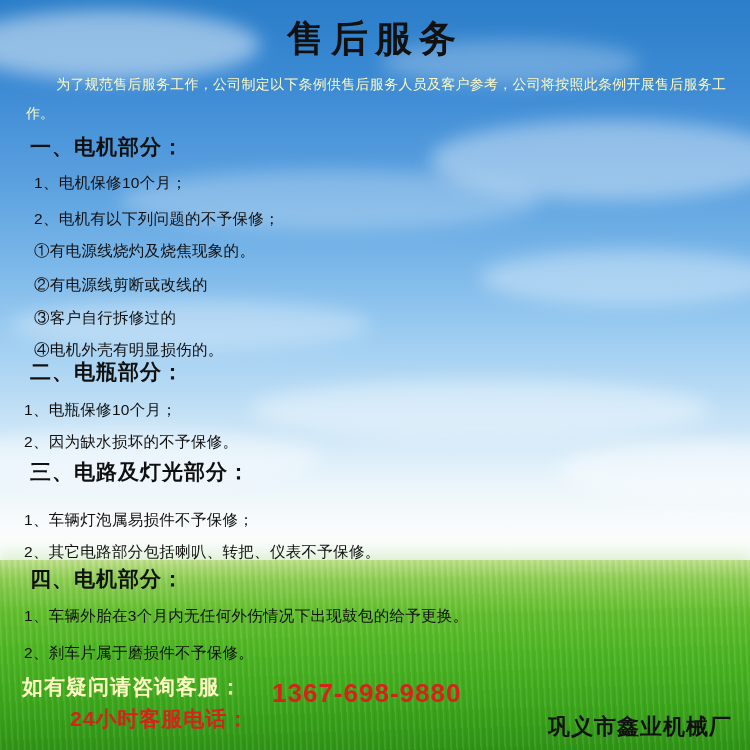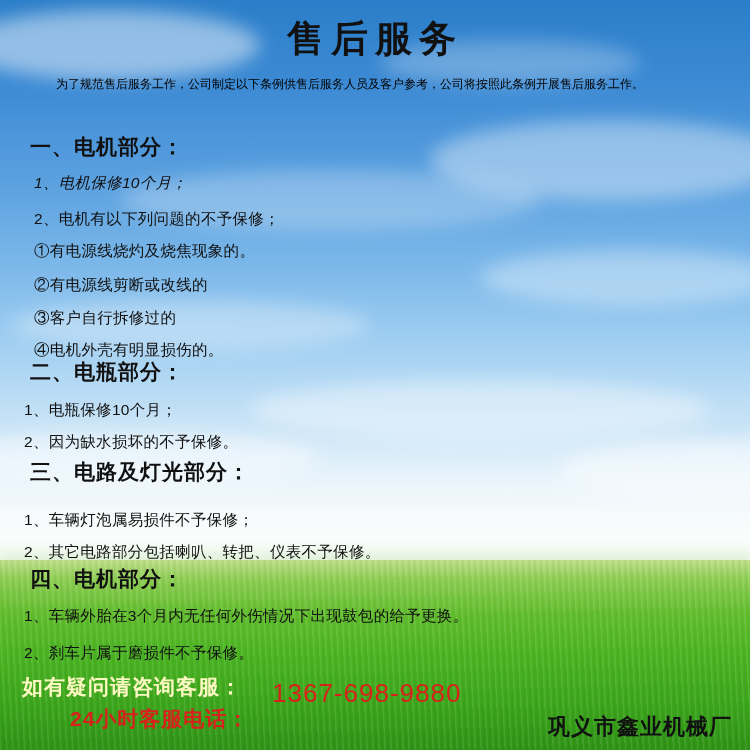"为了规范售后服务工作，公司制定以下条例供售后服务人员及客户参考，公司将按照此条例" .intro { color: #000000 -> #fef9c3; font-size: 12px -> 14px }
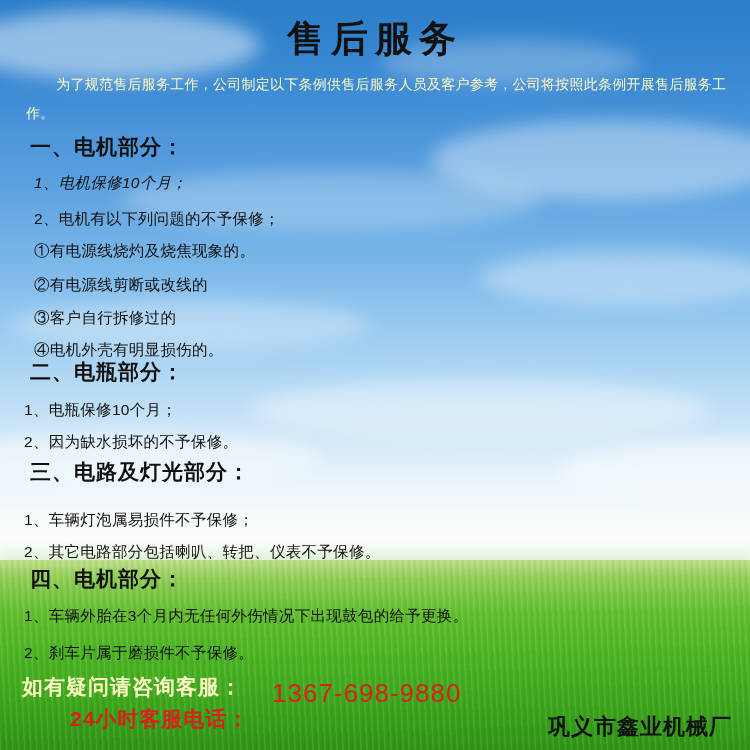"1、电机保修10个月；" .p1 { font-style: italic -> none }
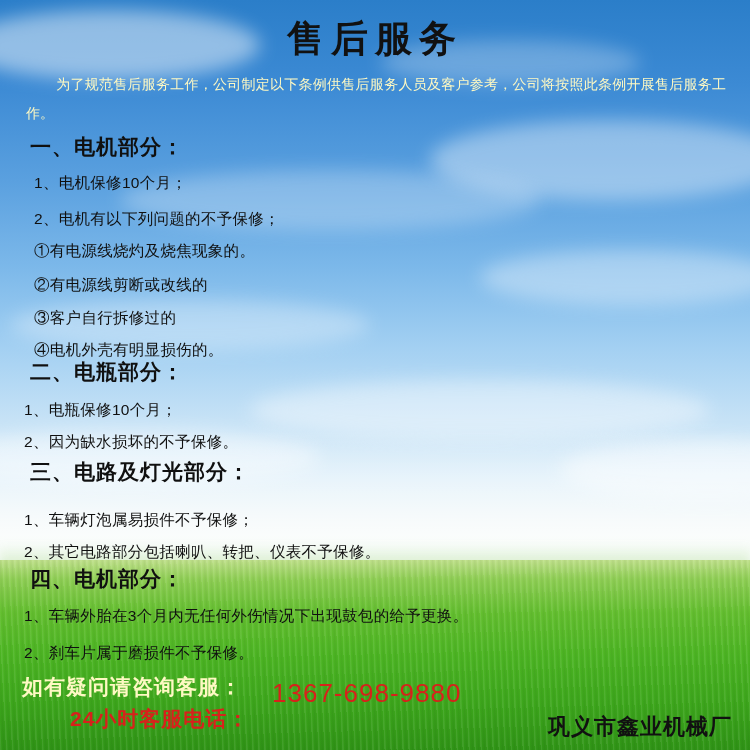"1367-698-9880" .hotline-number { font-weight: normal -> bold }
